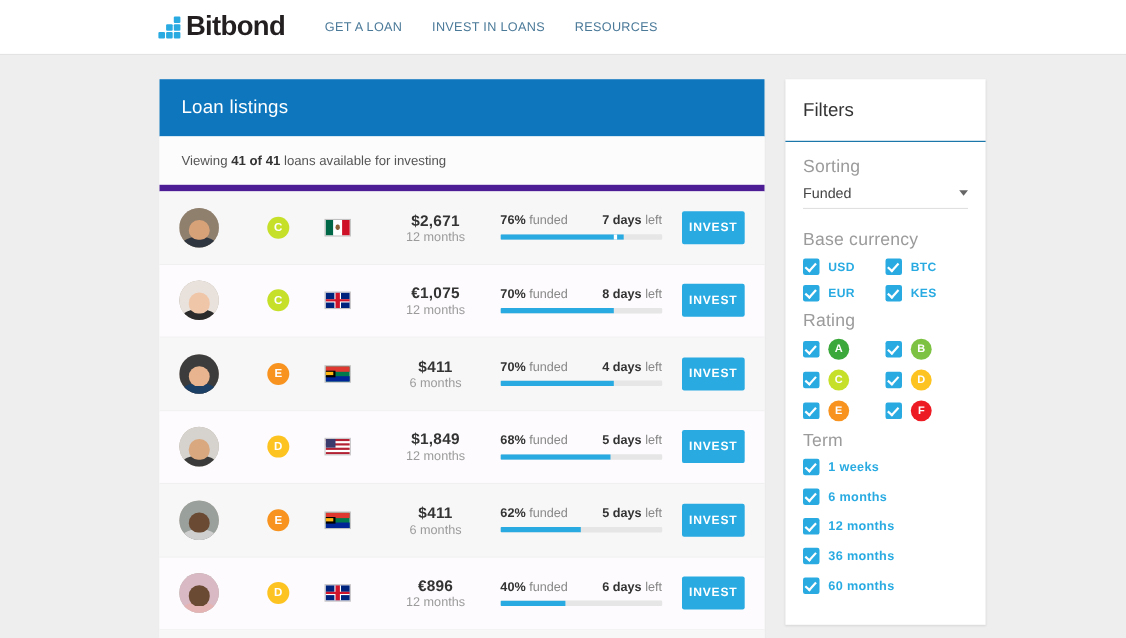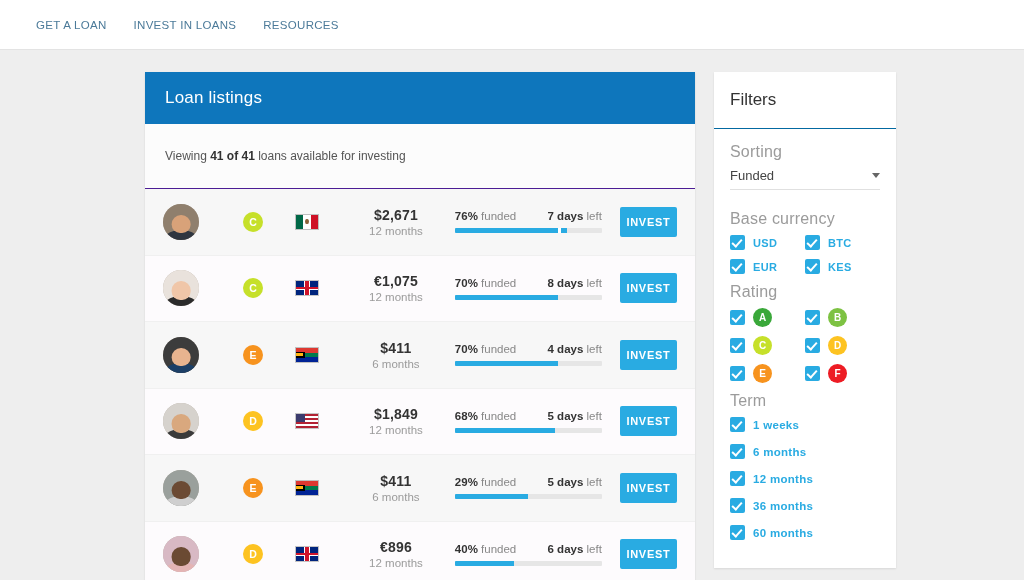"Bitbond" div.logo-wrap { html: none -> <div> <div> <i></i> <i></i> <i></i> <i></i> <i></i> <i></i> <i></i> <i></i> <i></i> </div> <div>Bitbond</div> </div> }
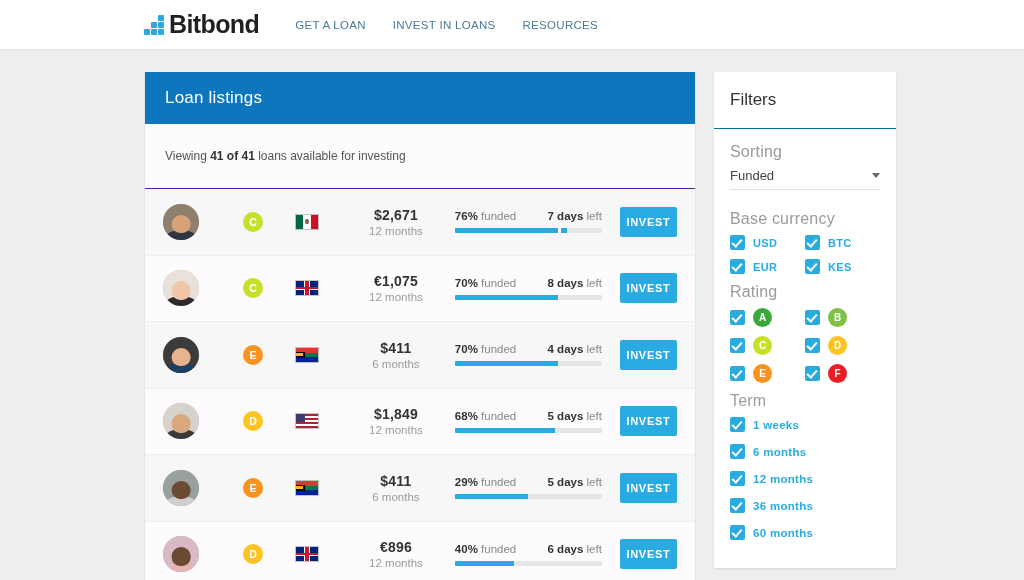"Viewing 41 of 41 loans" .listings-sub { border-bottom: 1px solid #4c1d95 -> 6px solid #4c1d95; padding: 25px 20px -> 15px 20px }
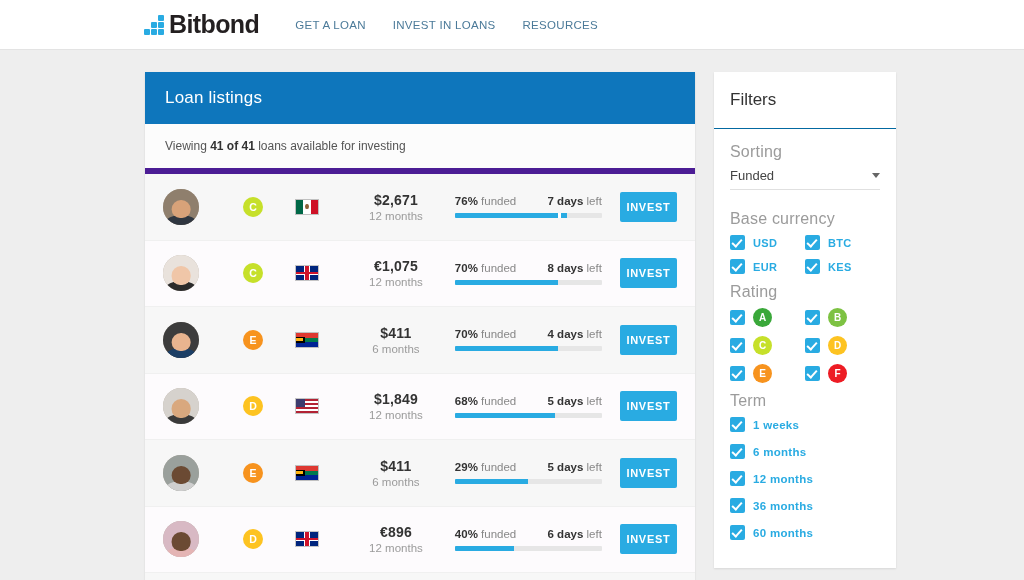"29%" b { text: 29% -> 62% }
